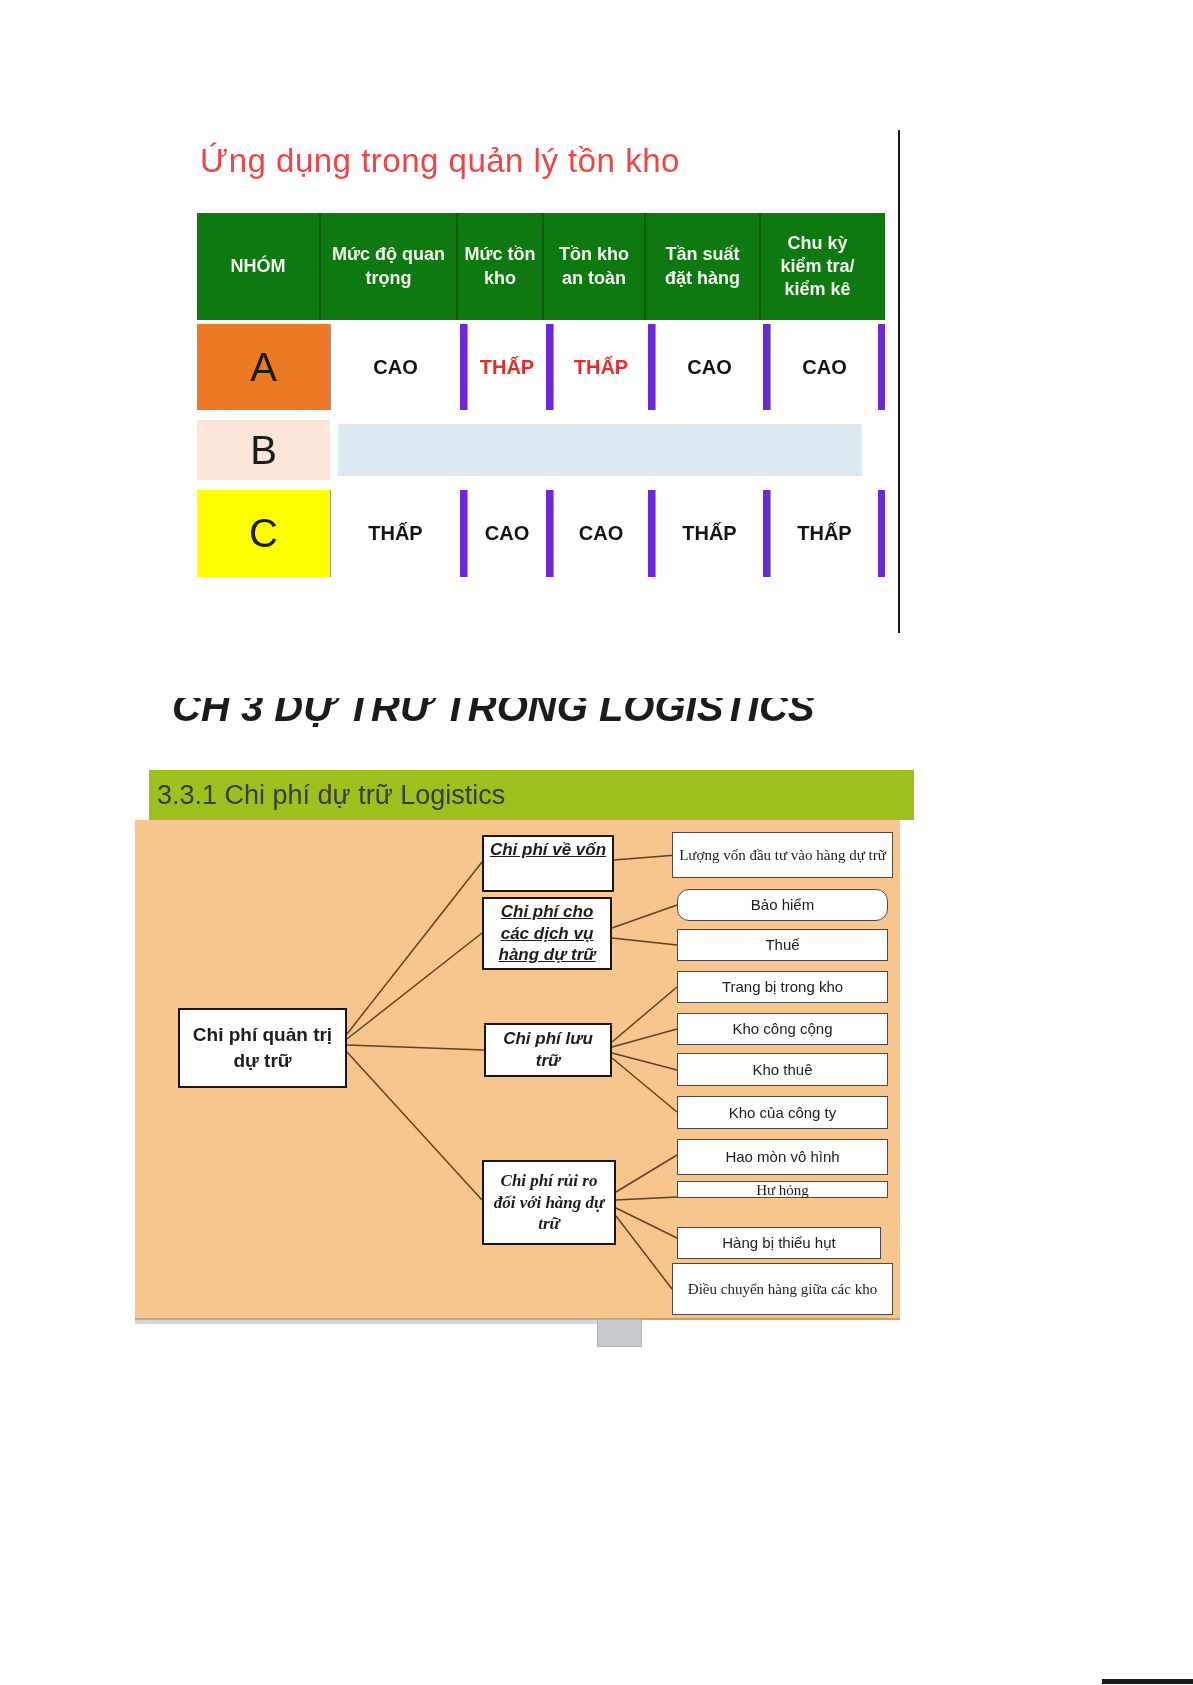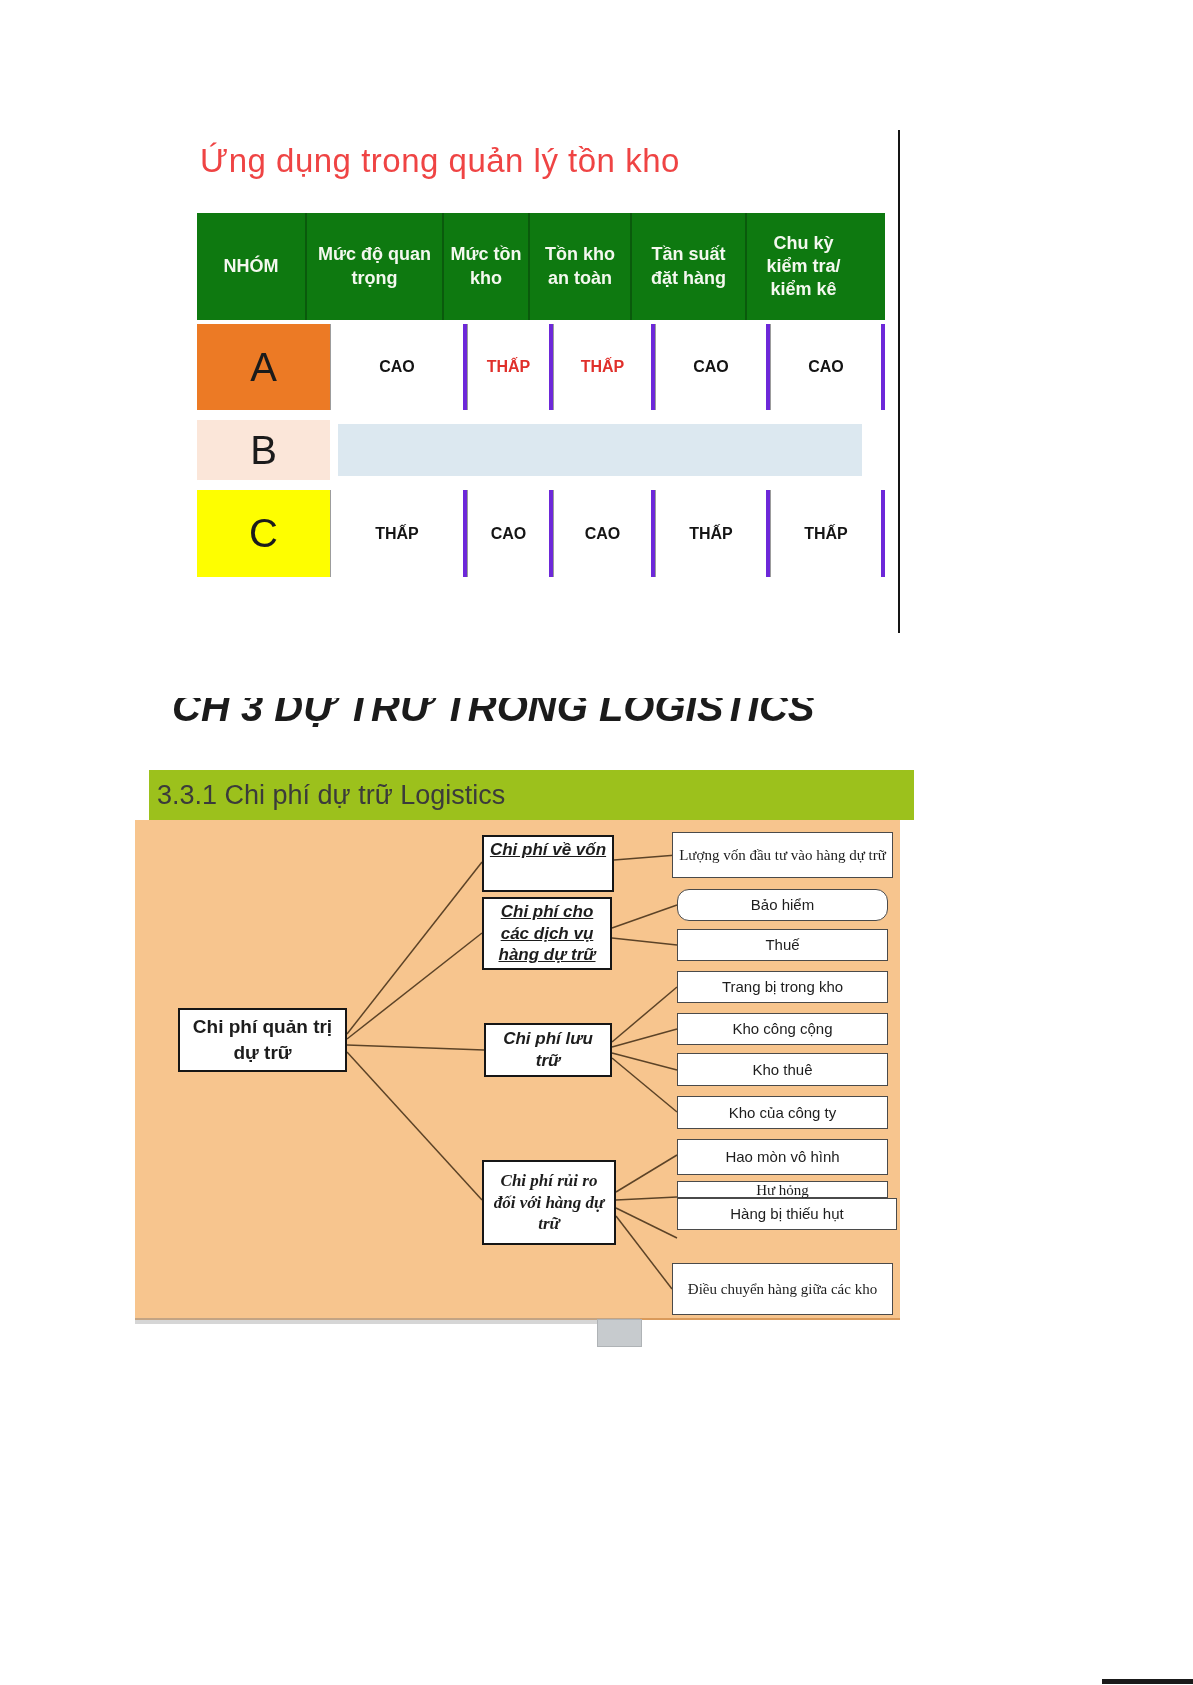"NHÓM" div.th { width: 108px -> 122px }
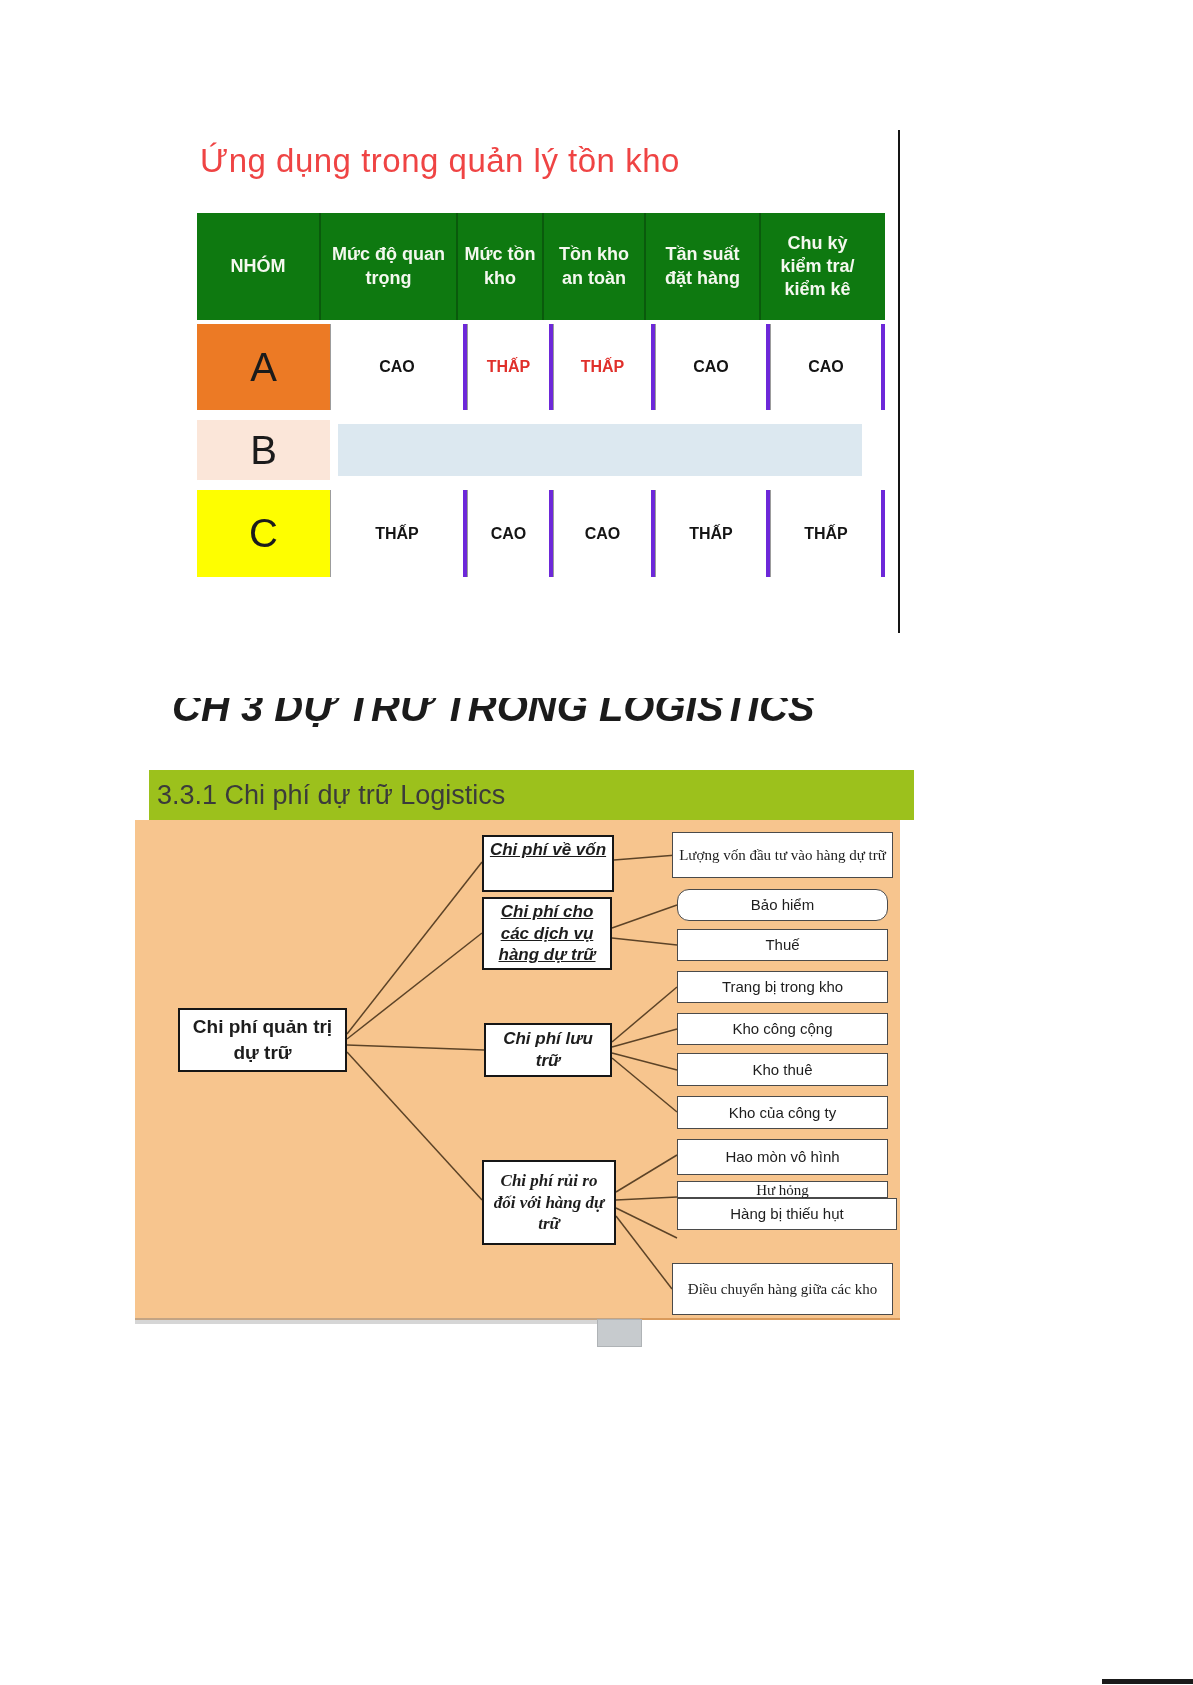"CAO" .val-cell { border-right: 4px solid #6d28d9 -> 7px solid #6d28d9; font-size: 16px -> 20px }
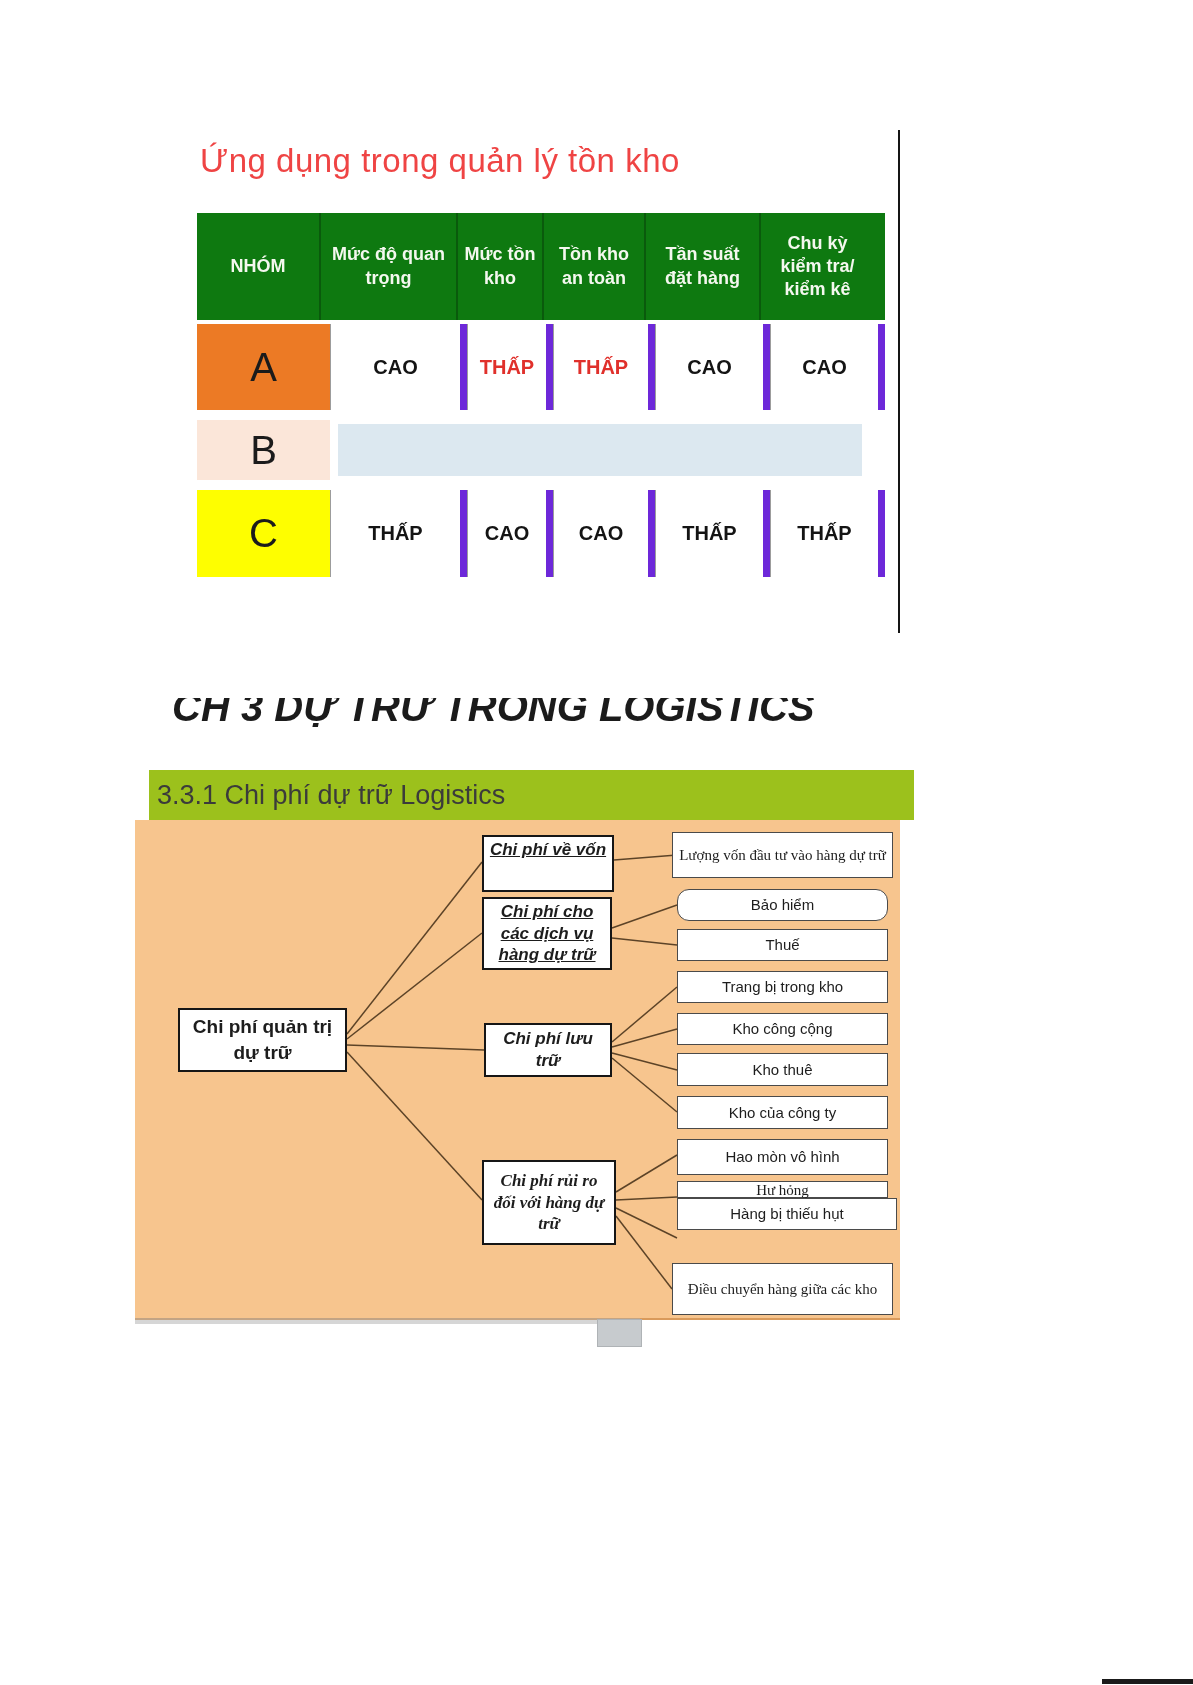"Chi phí quản trị dự" div.abs { height: 64px -> 80px }
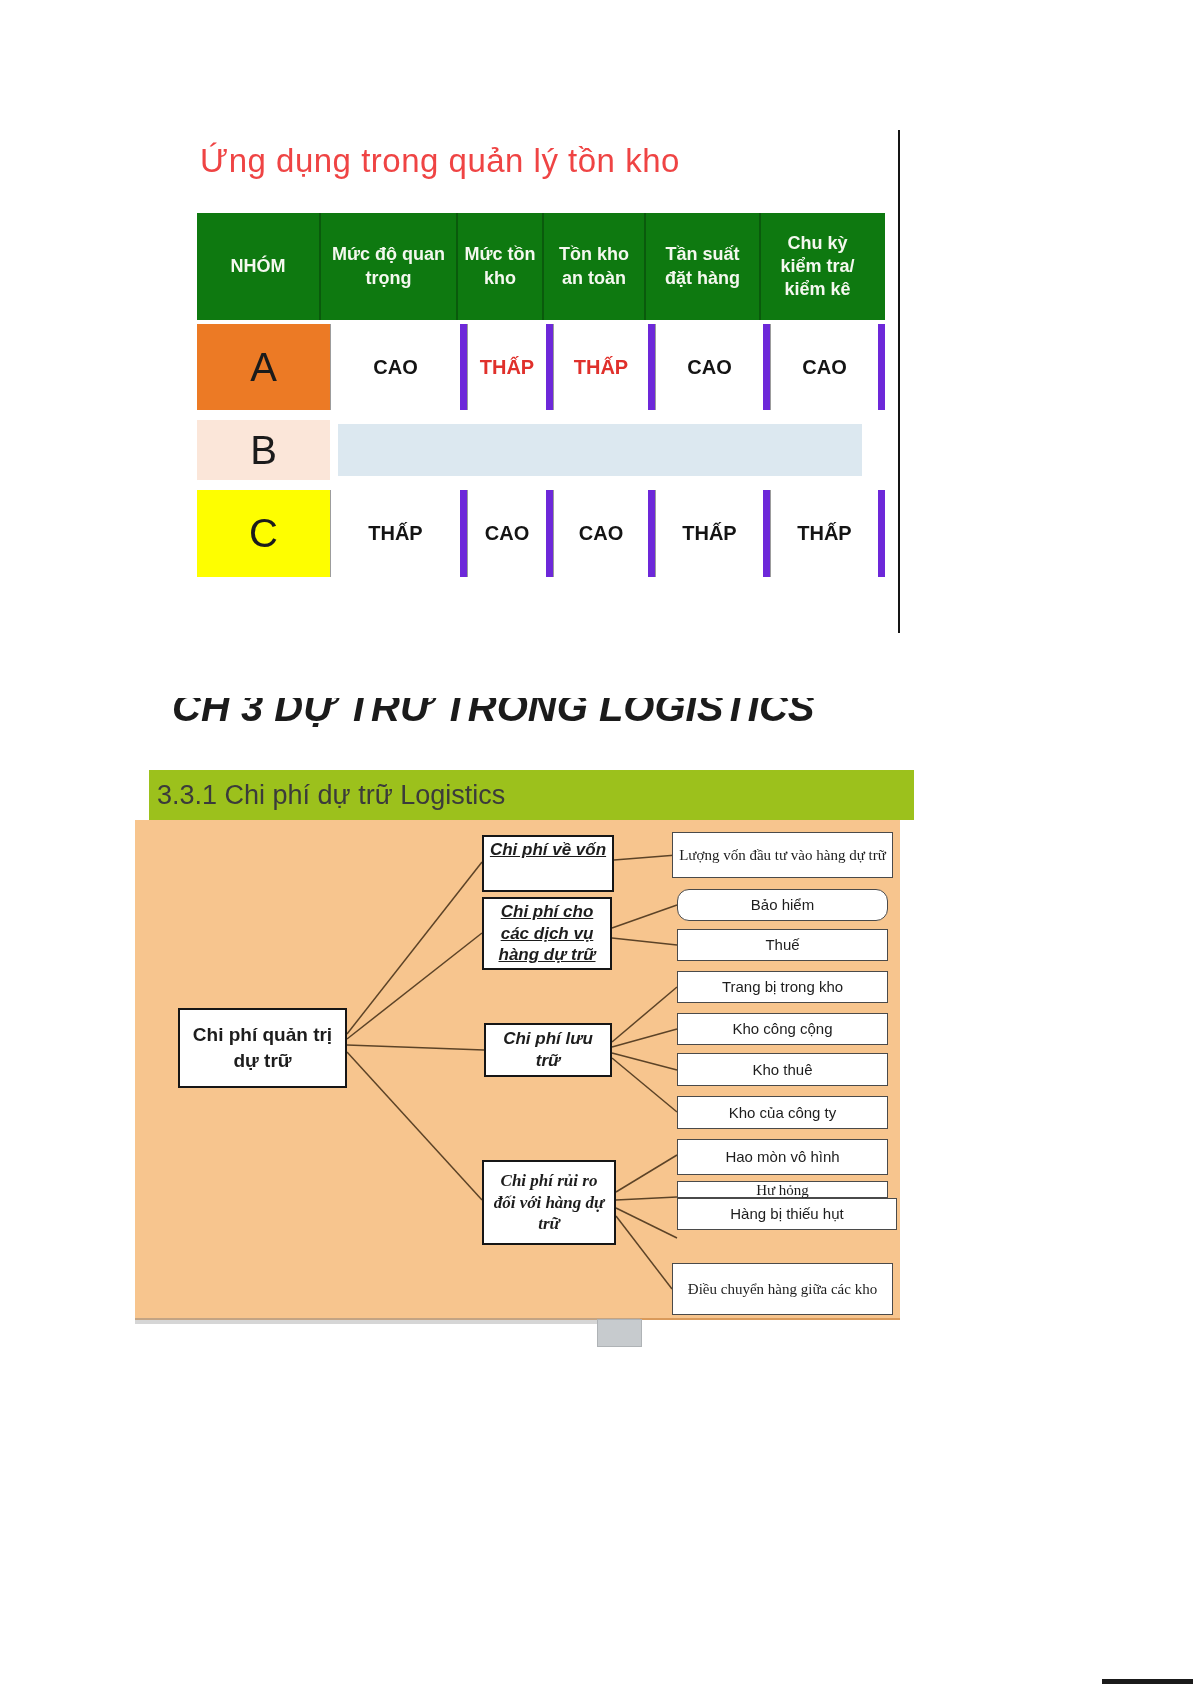"Hàng bị thiếu hụt" div.abs { top: 1198px -> 1227px; width: 220px -> 204px }
